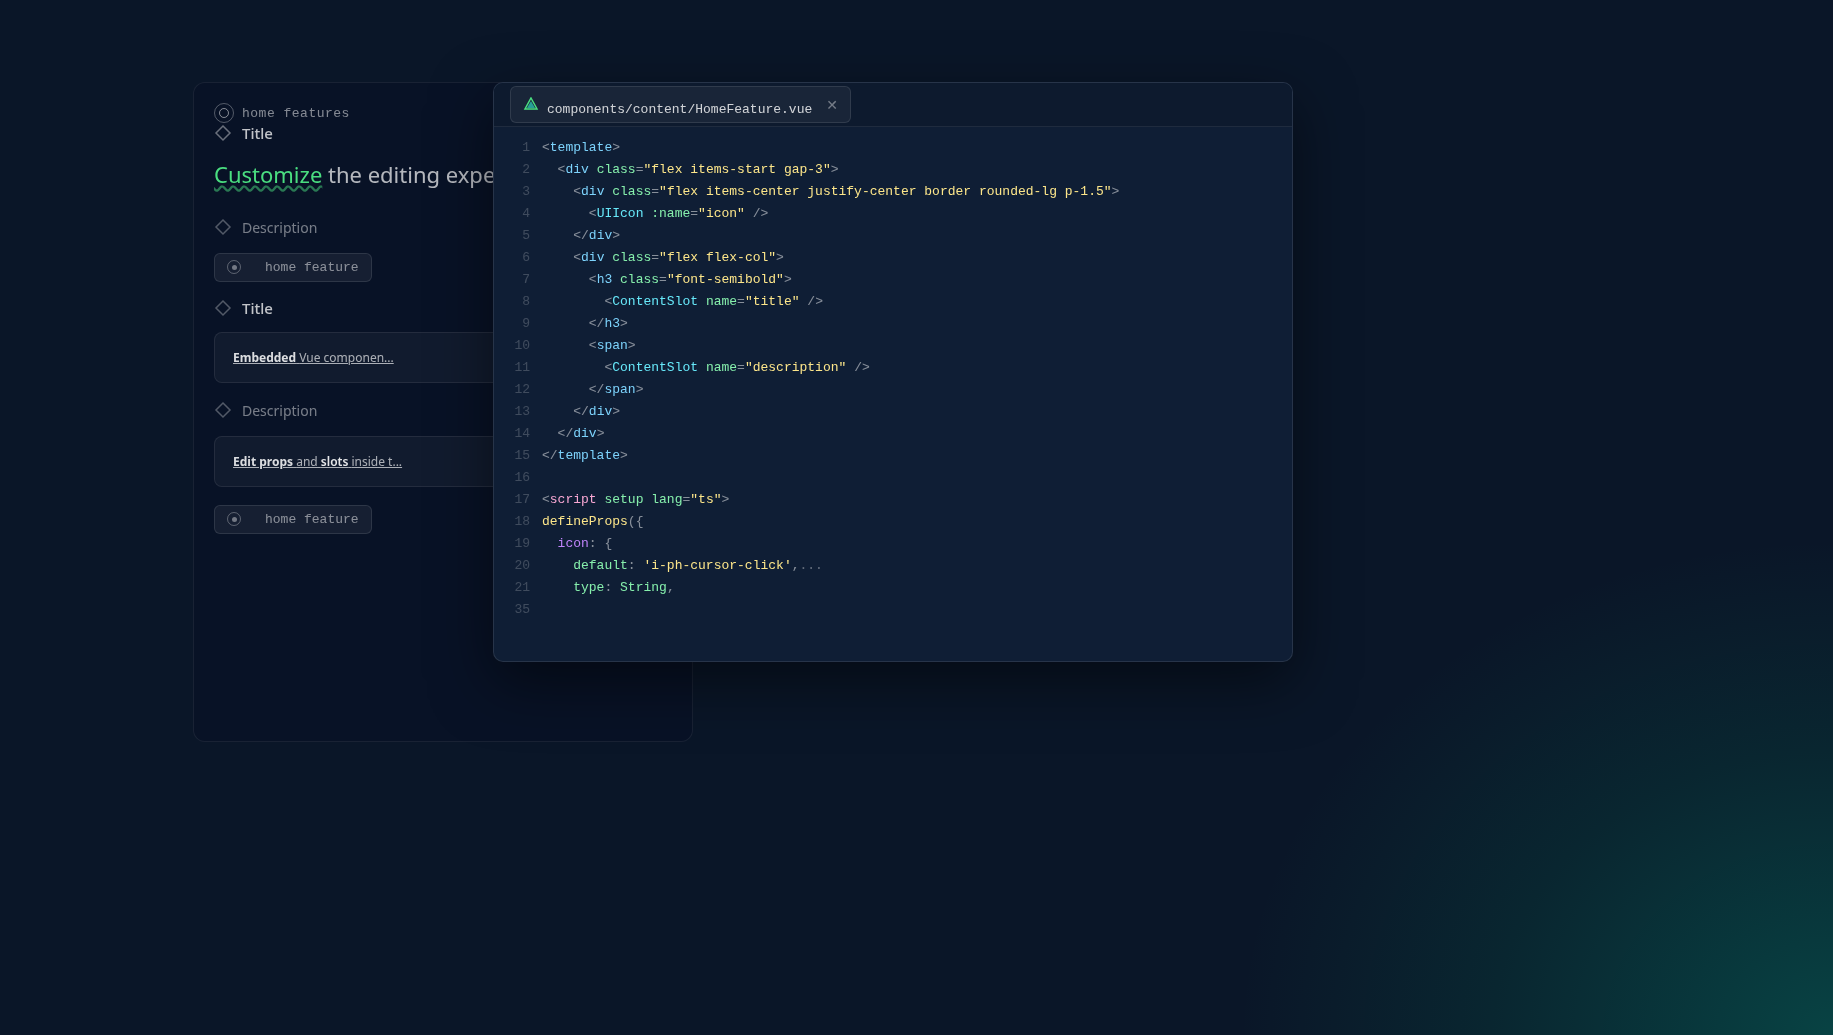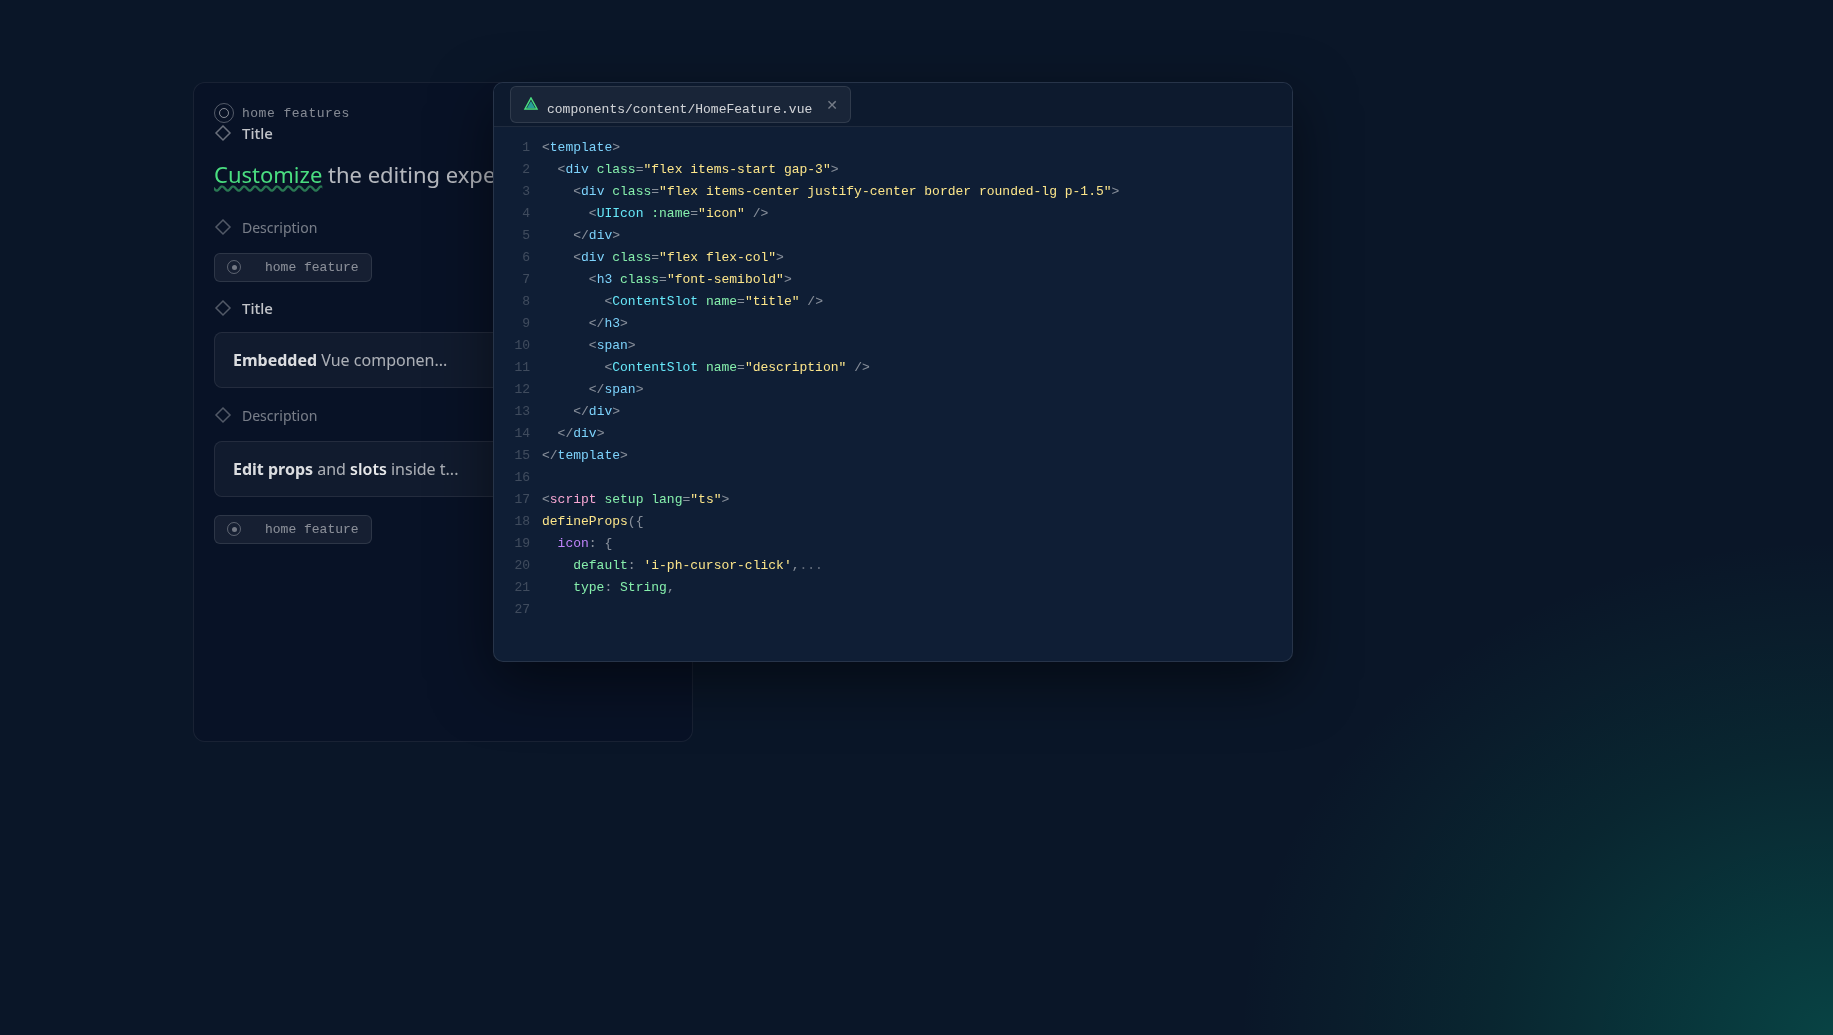"Embedded Vue componen..." .content-card-text { font-size: 16px -> 12px; text-decoration: none -> underline }
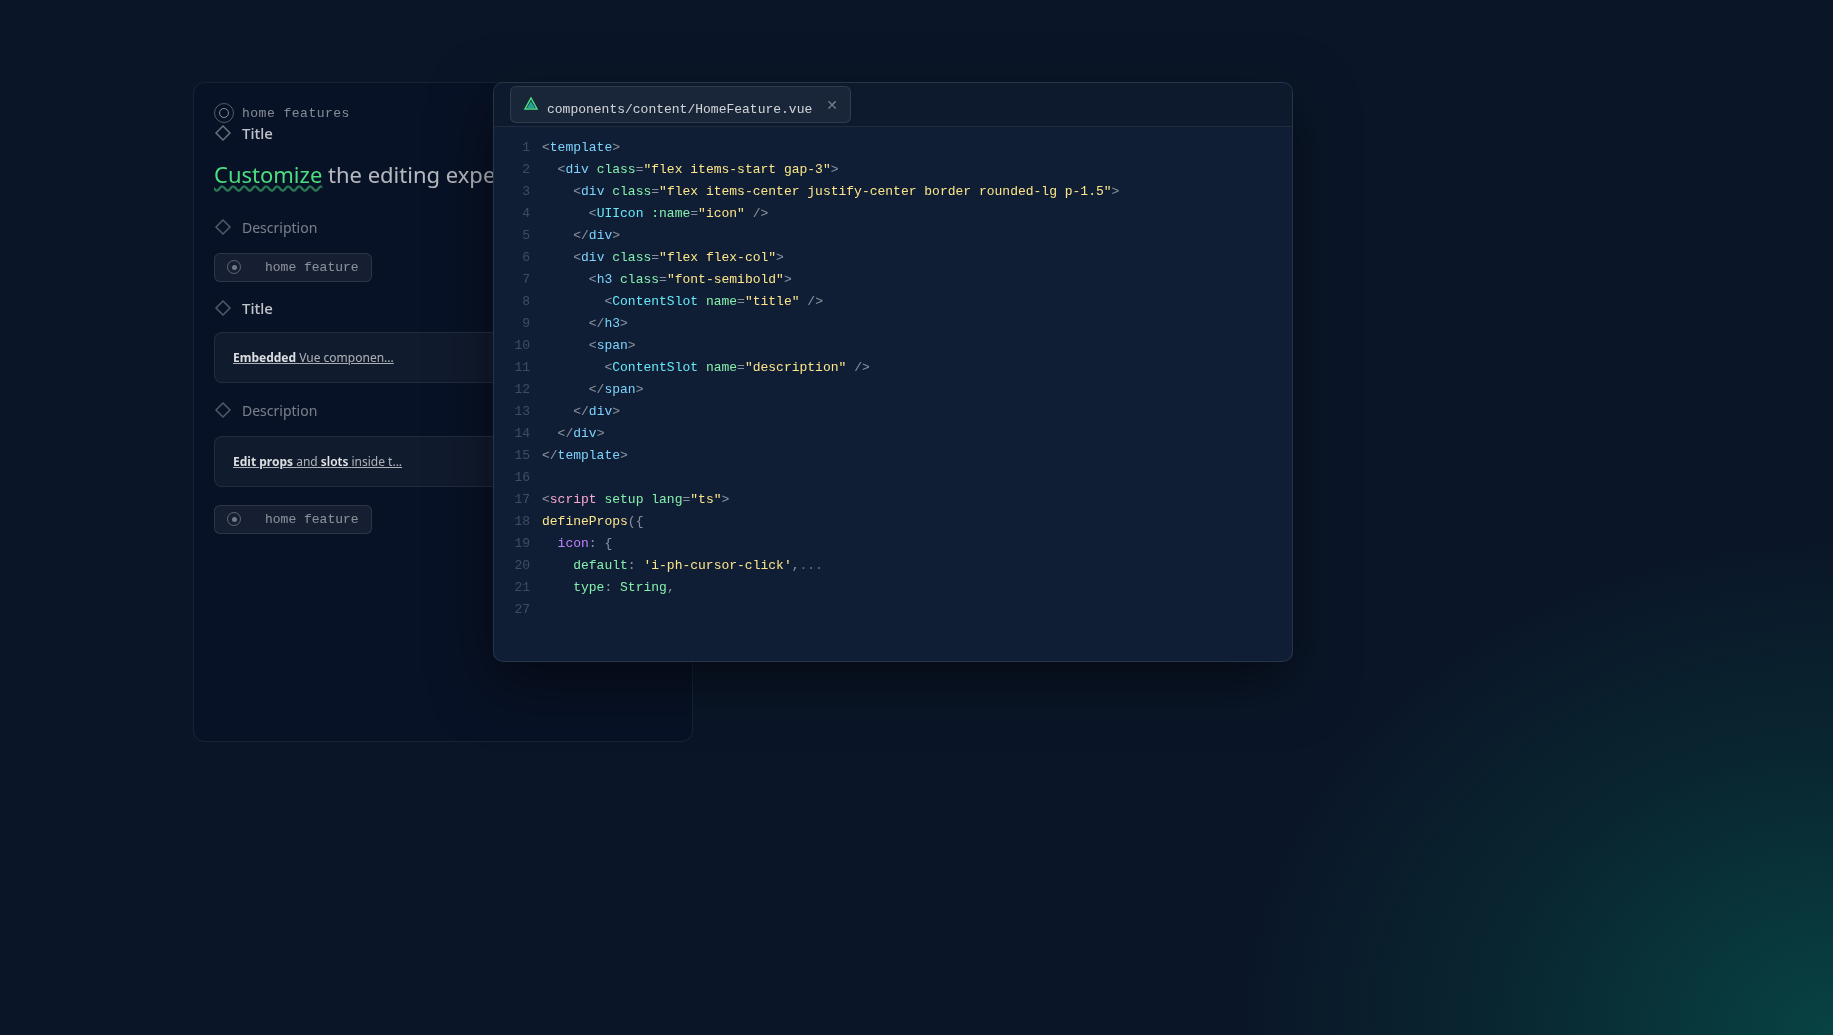"27" span.line-num { text: 27 -> 35 }
